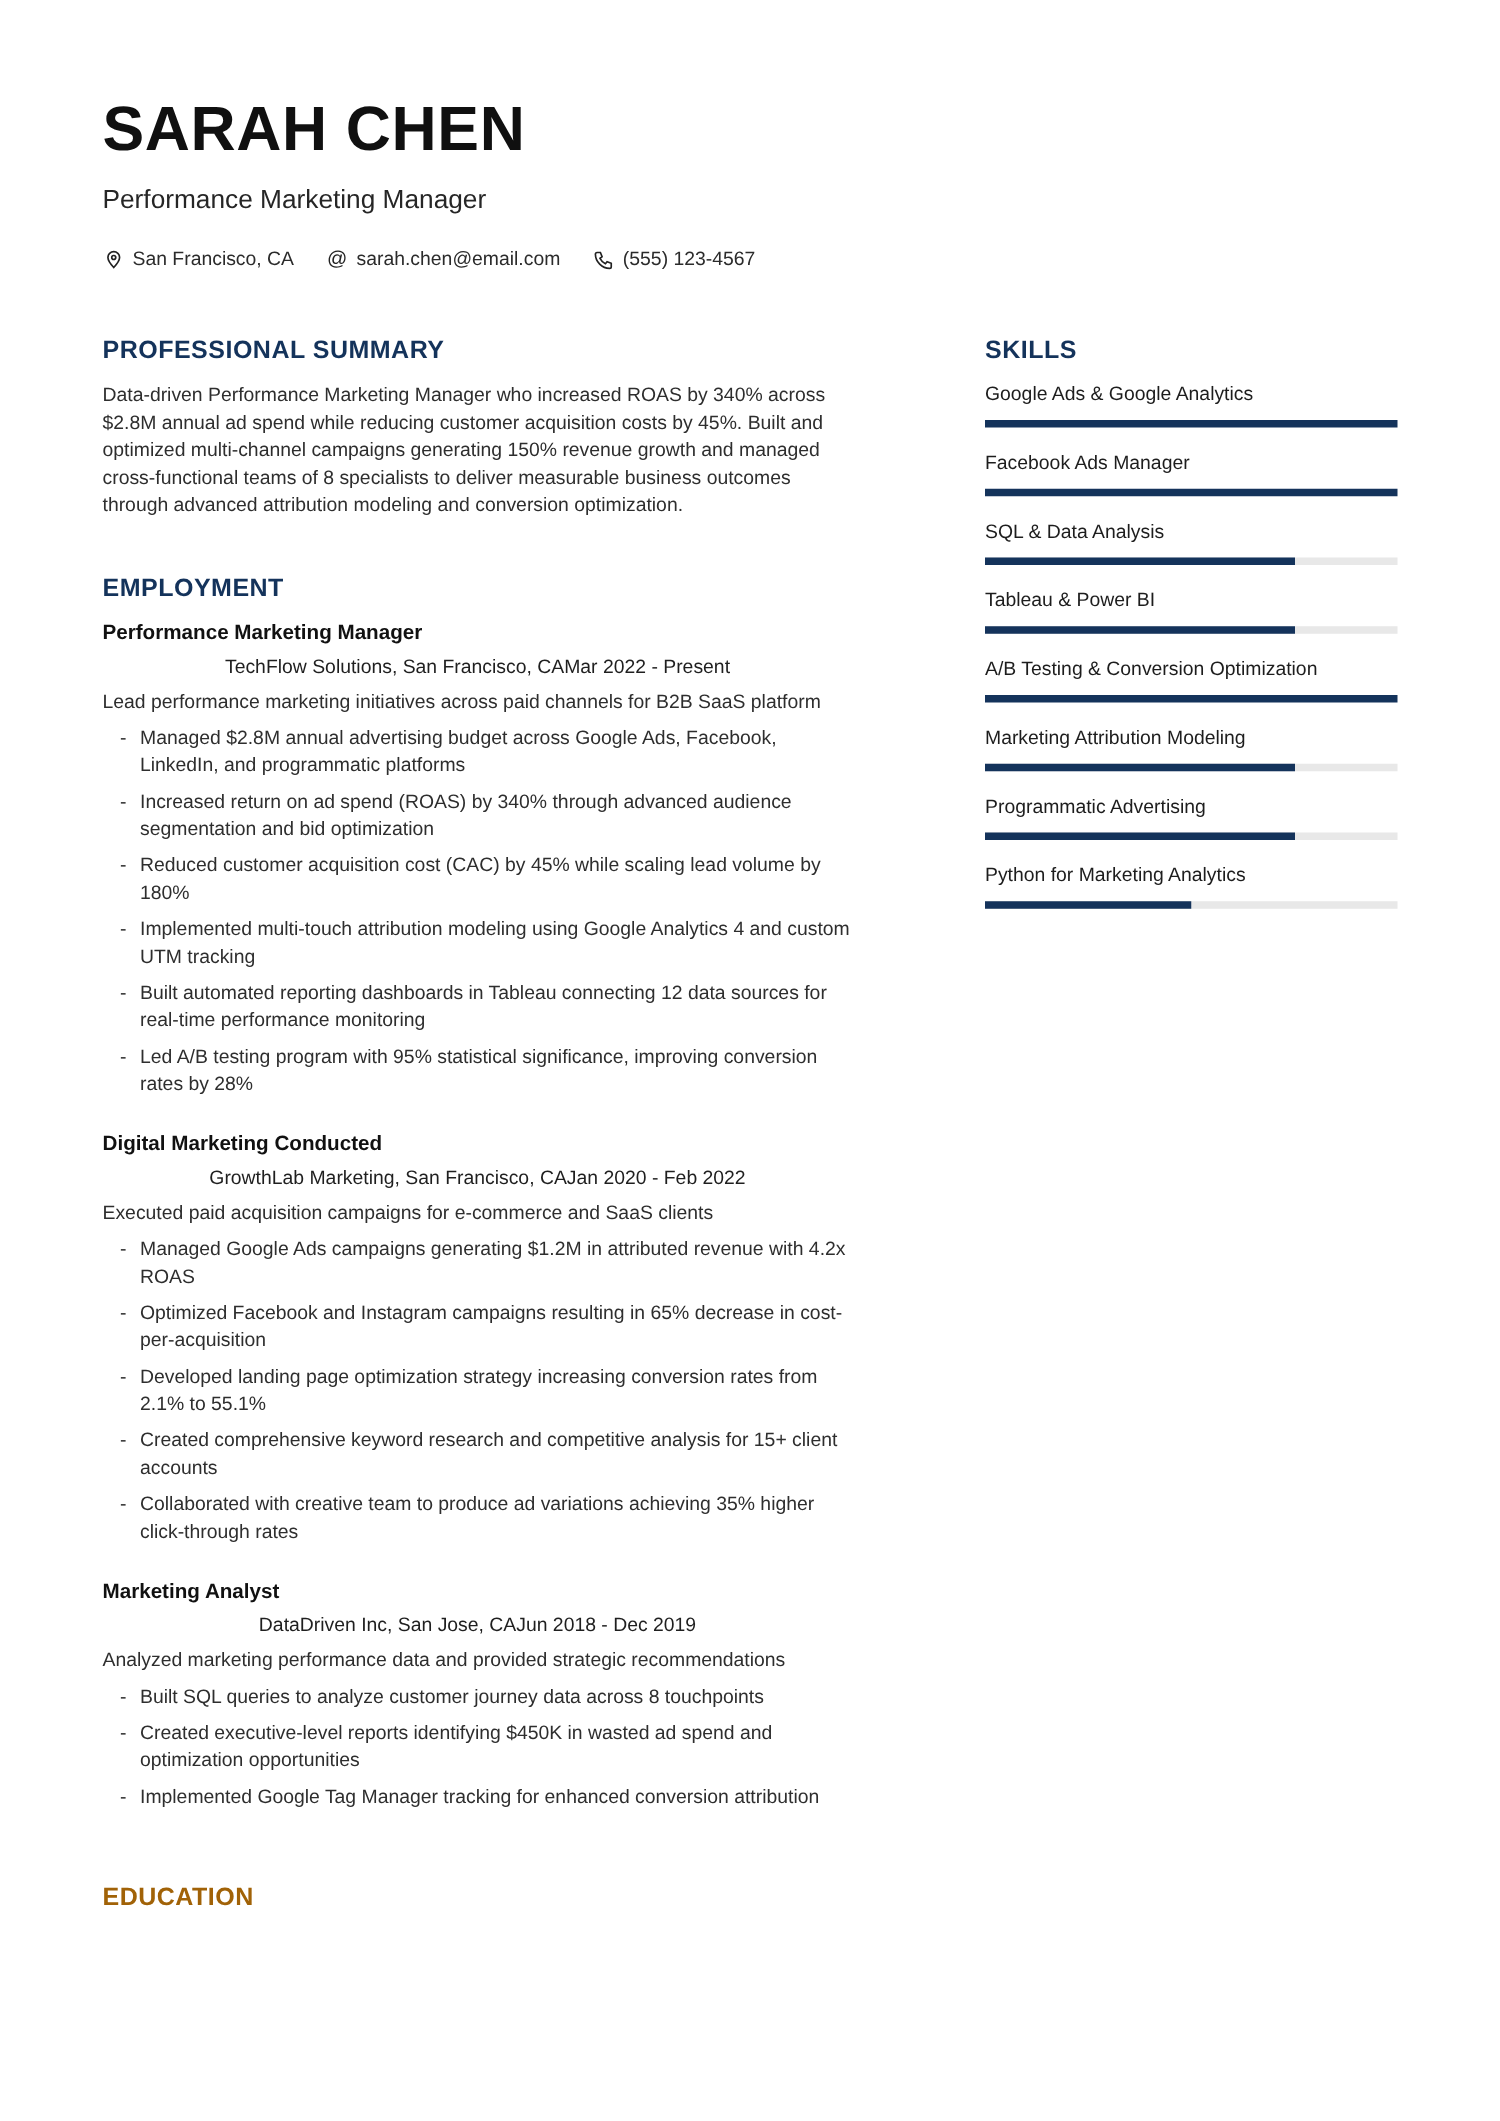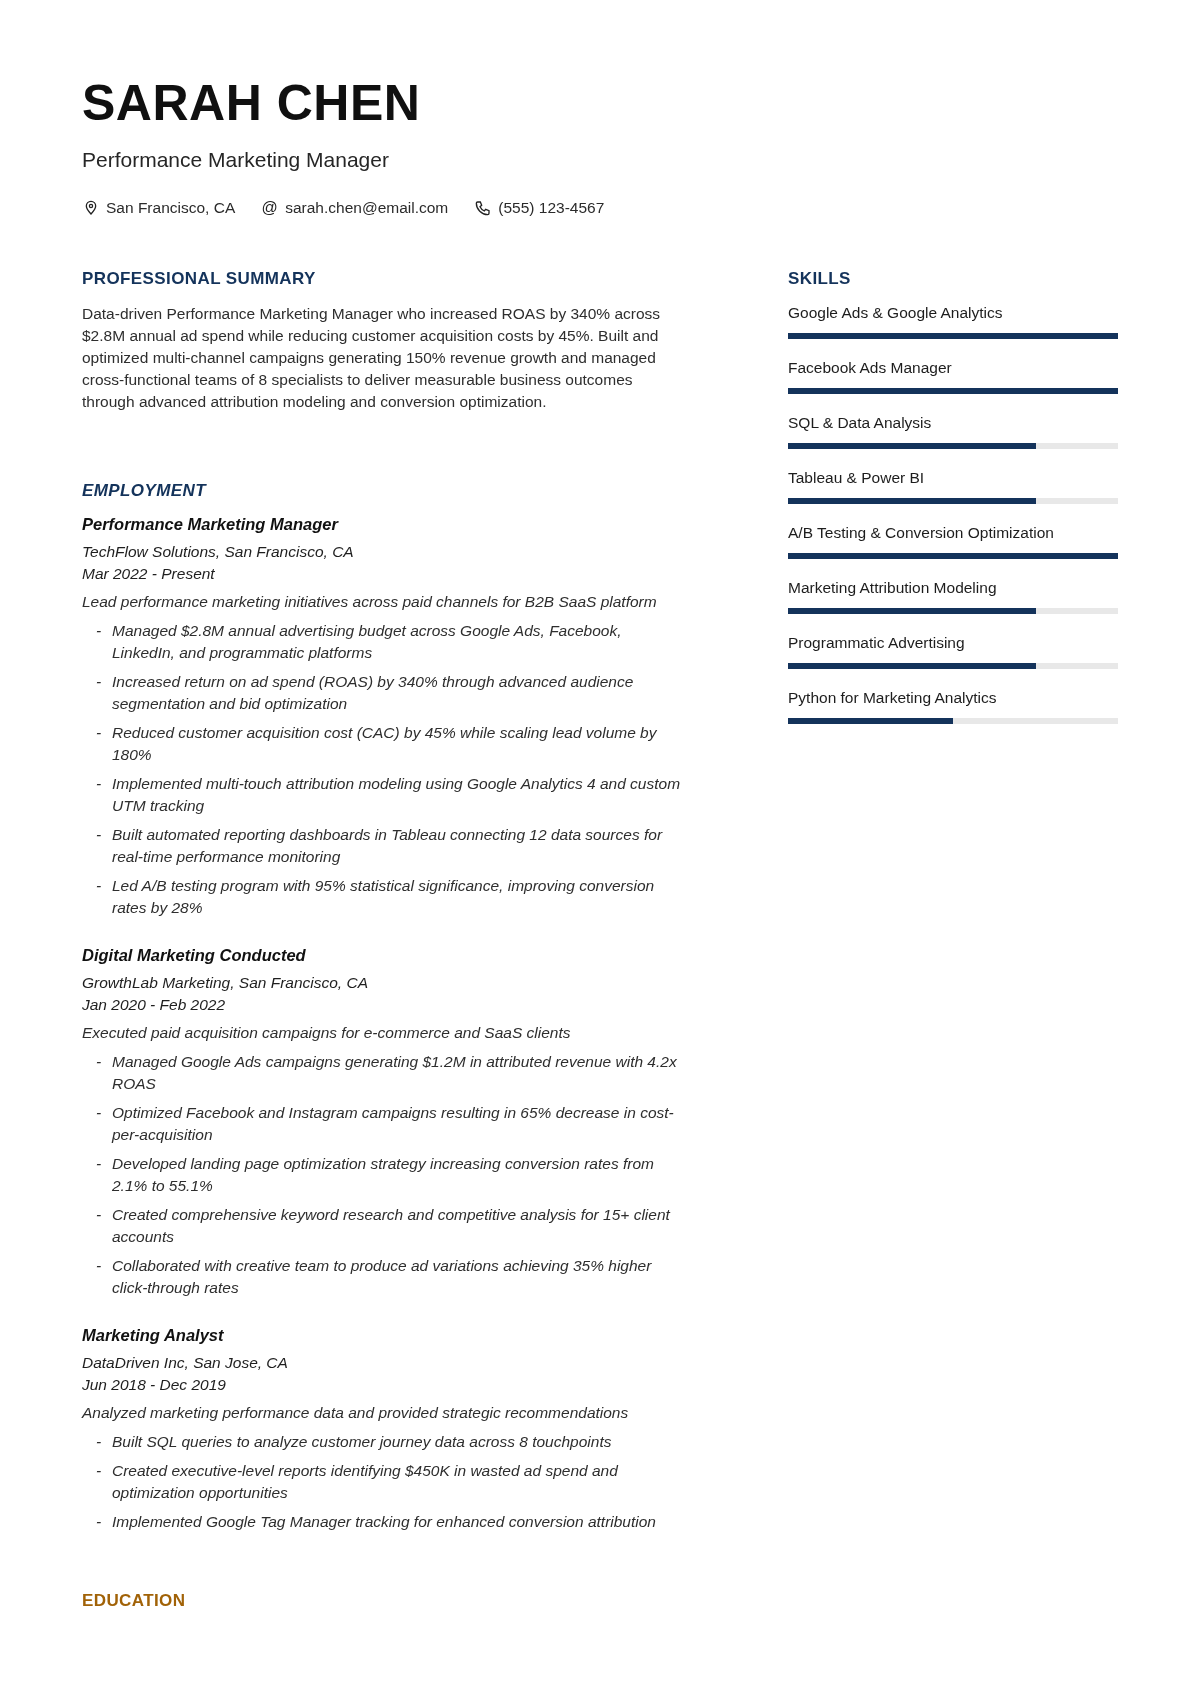"PROFESSIONAL SUMMARY" .section-heading { font-size: 17px -> 20px }
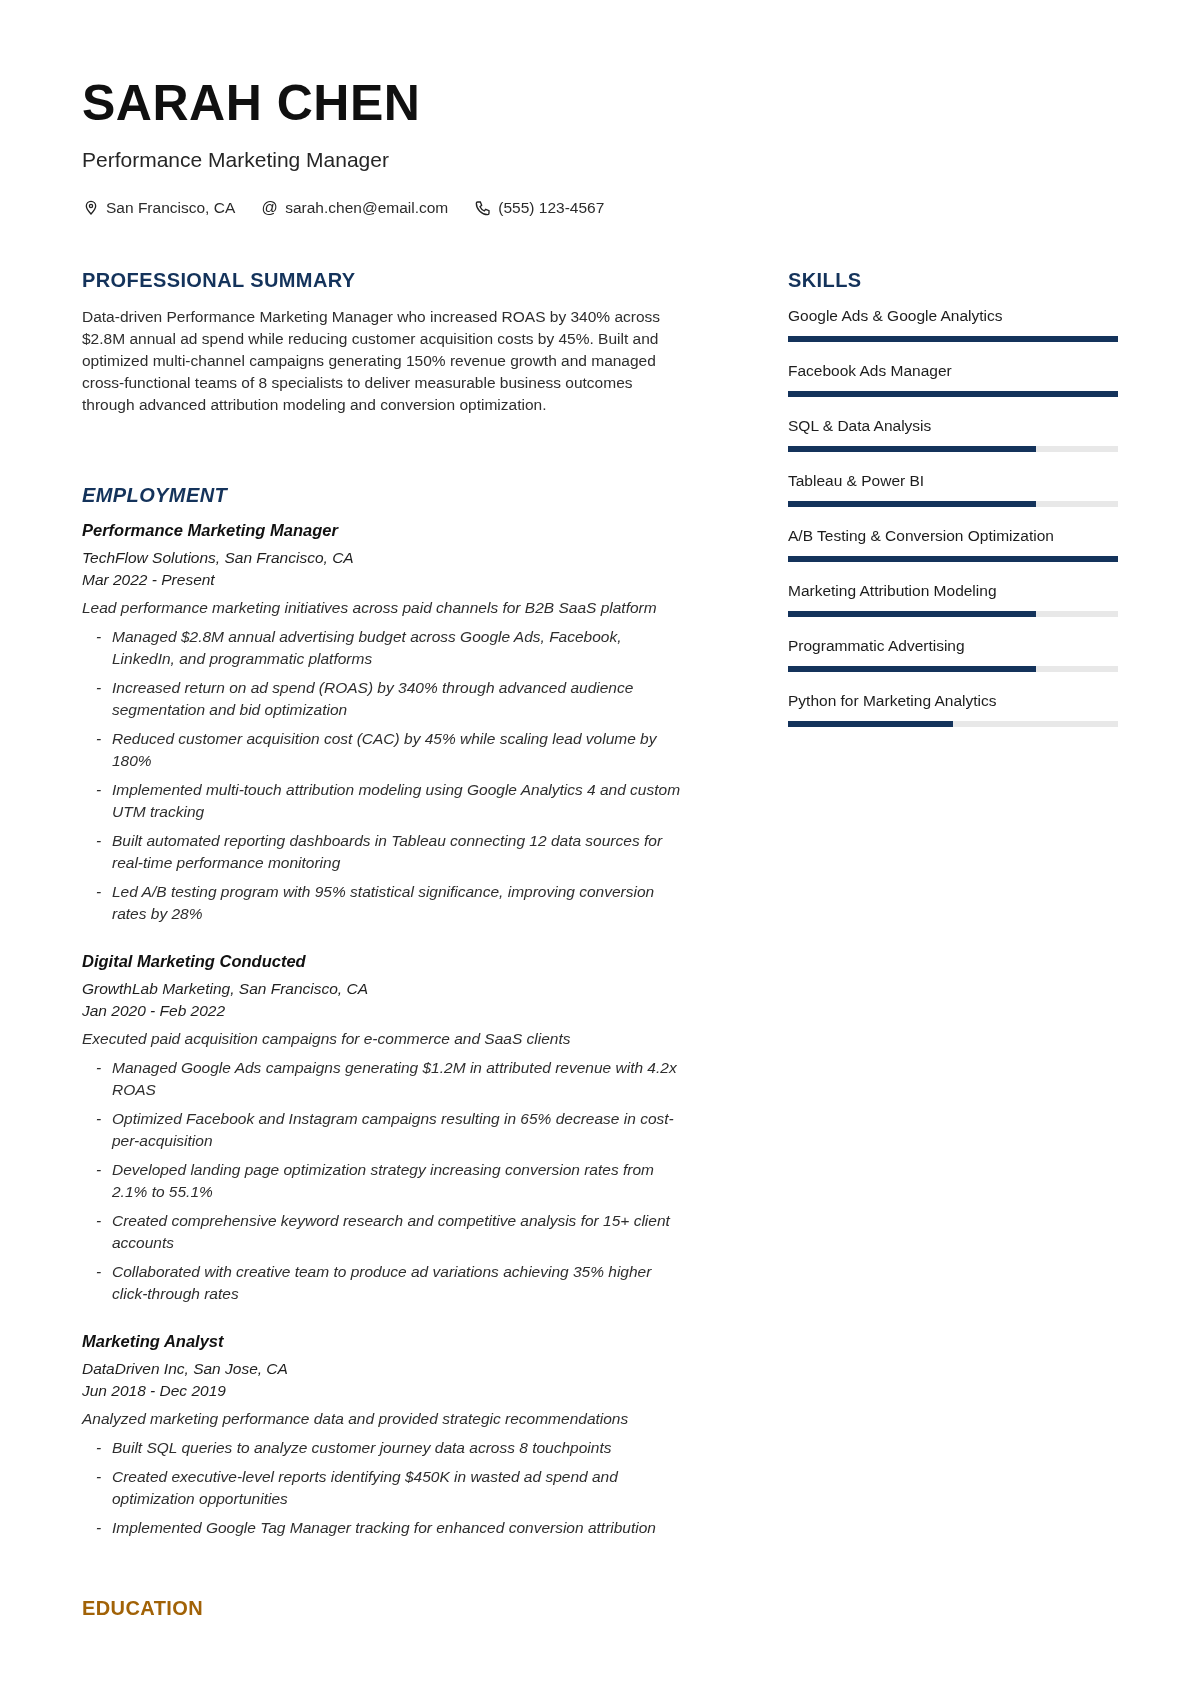"EMPLOYMENT" .employment-section { font-style: italic -> none; margin-top: 68px -> 44px }
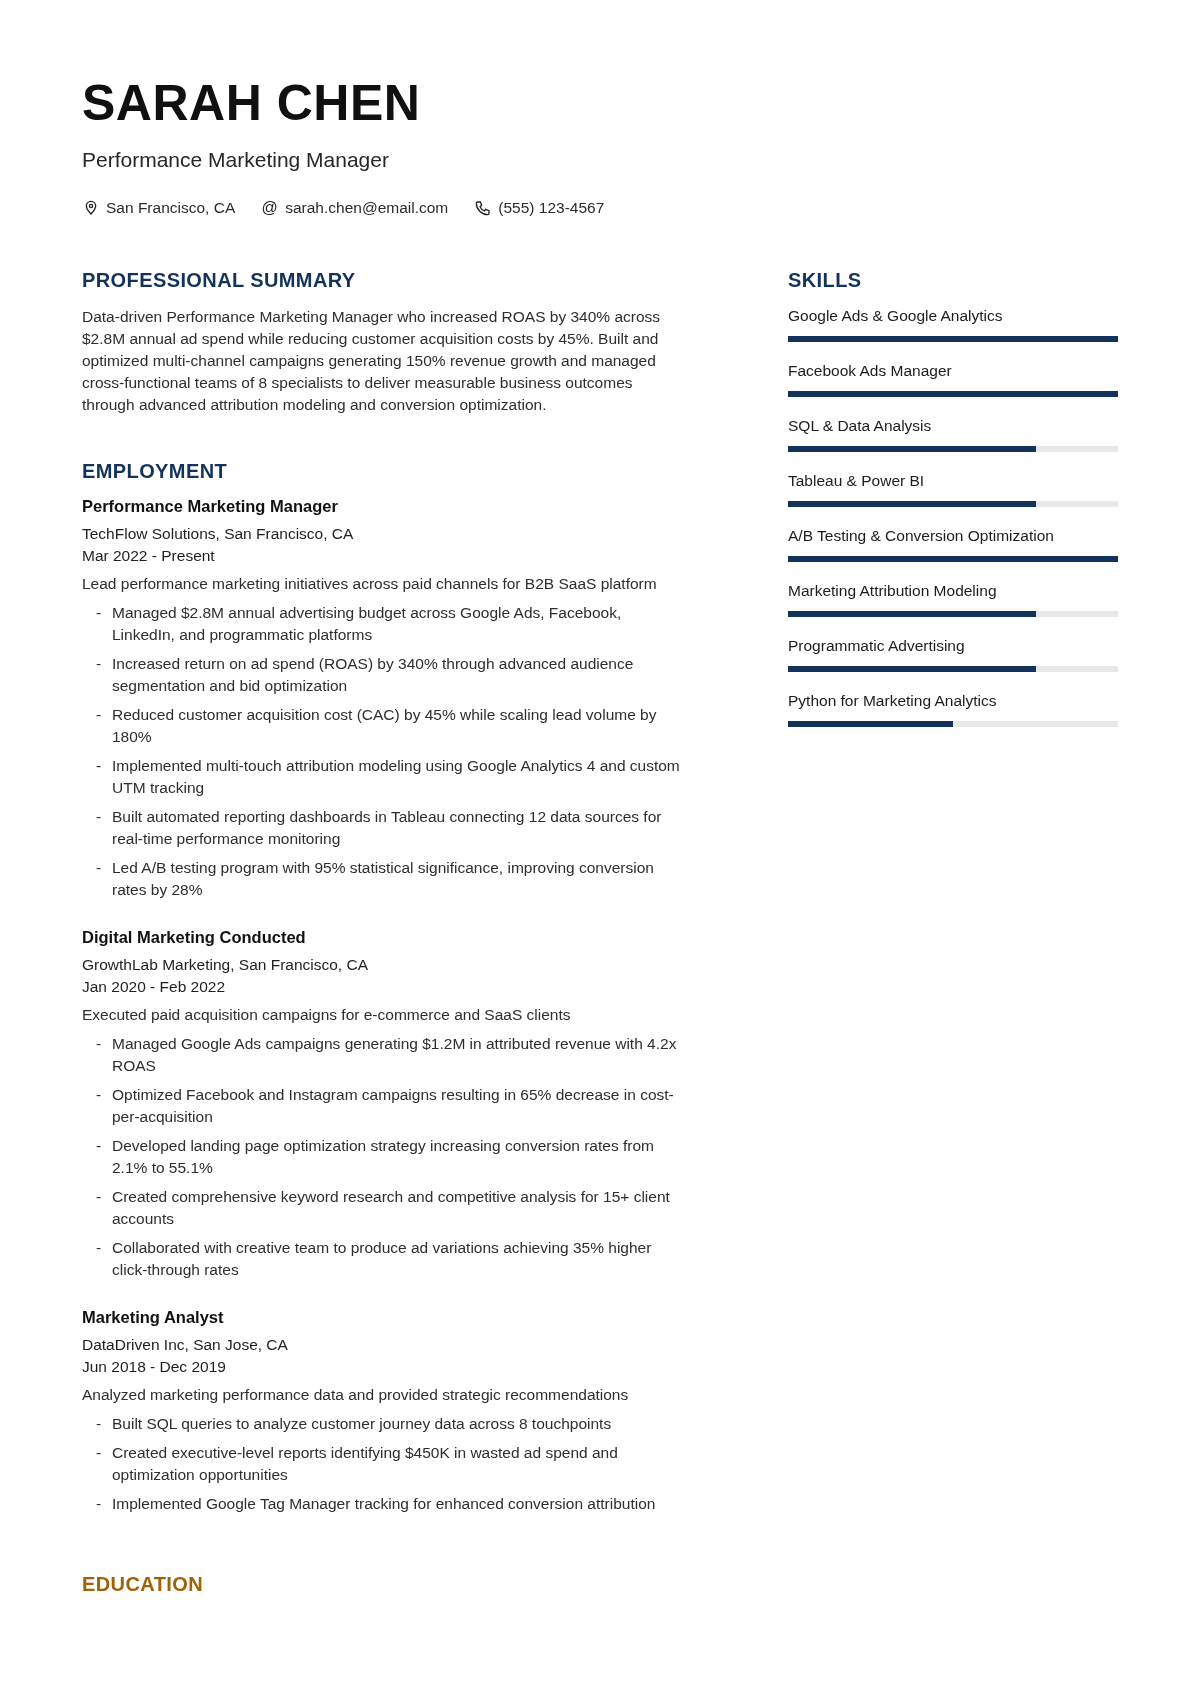"TechFlow Solutions, San Francisco, CA" .company-row { flex-direction: column -> none }
